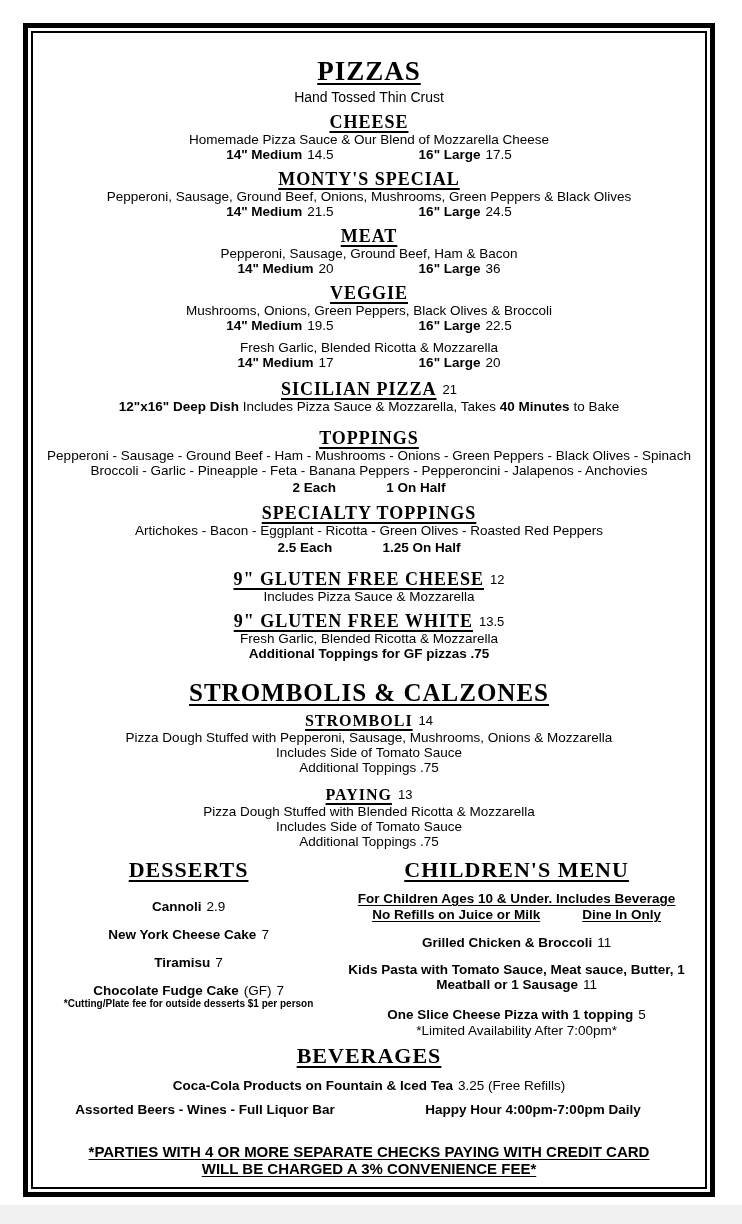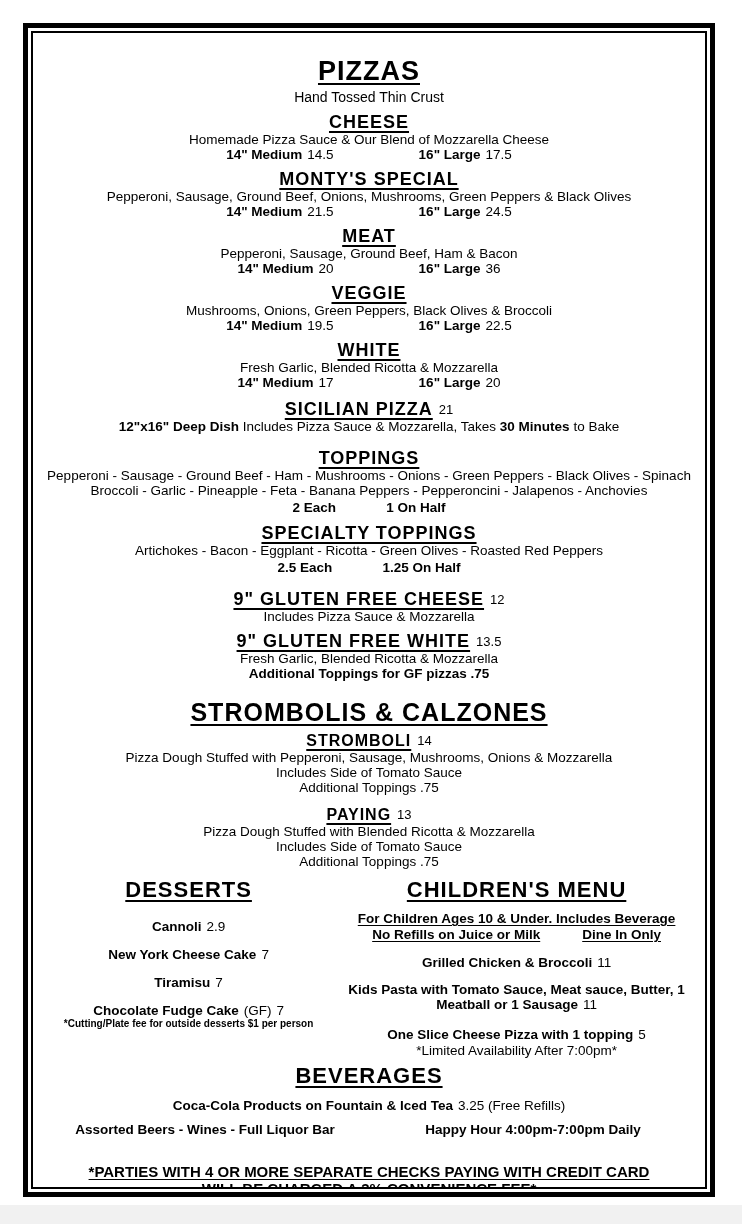"PIZZAS" .serif-u { font-family: Liberation Sans, sans-serif -> Liberation Serif, serif }
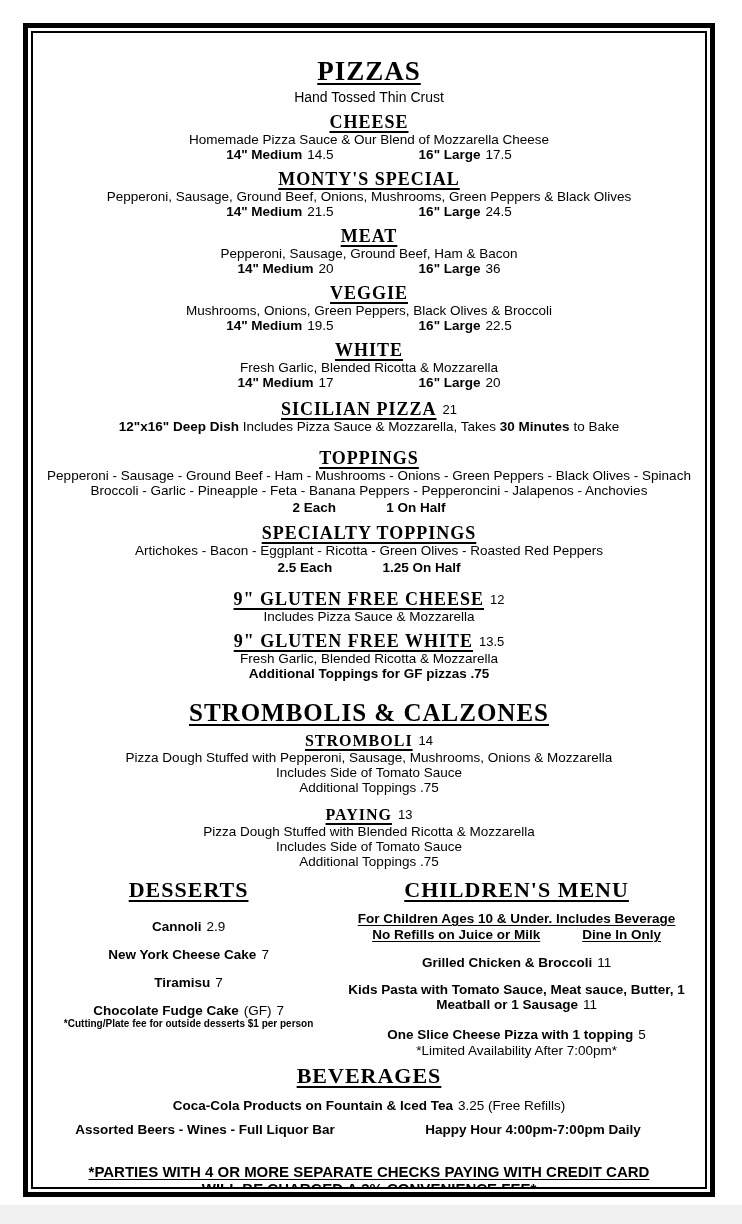"WHITE" div.serif-u { html: <div>WHITE</div> -> none }
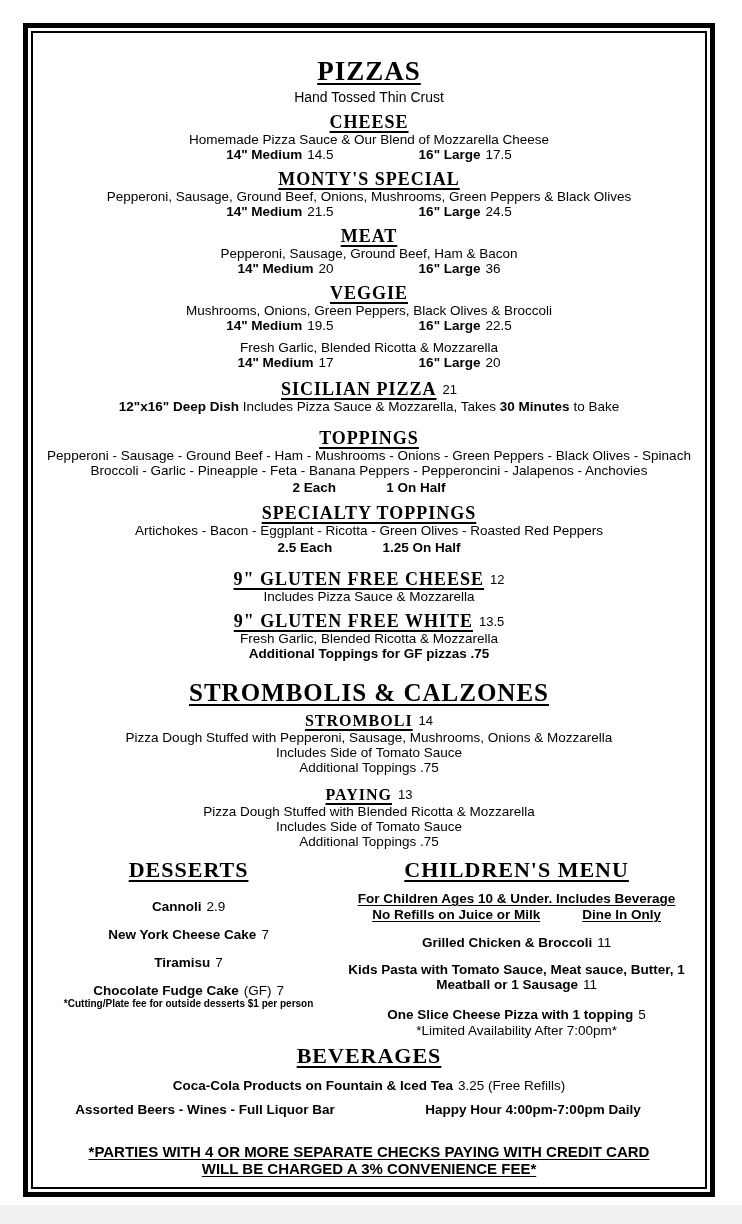"30 Minutes" b { text: 30 -> 40 }
